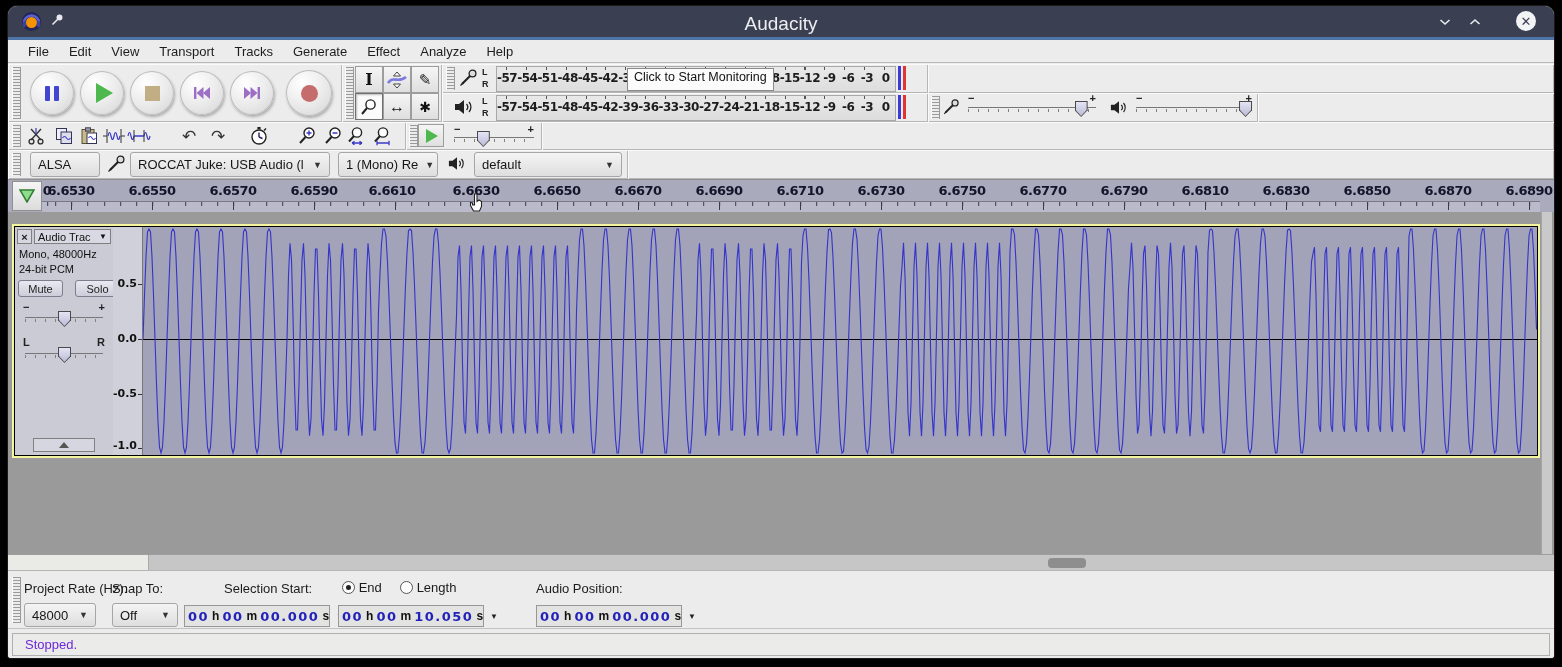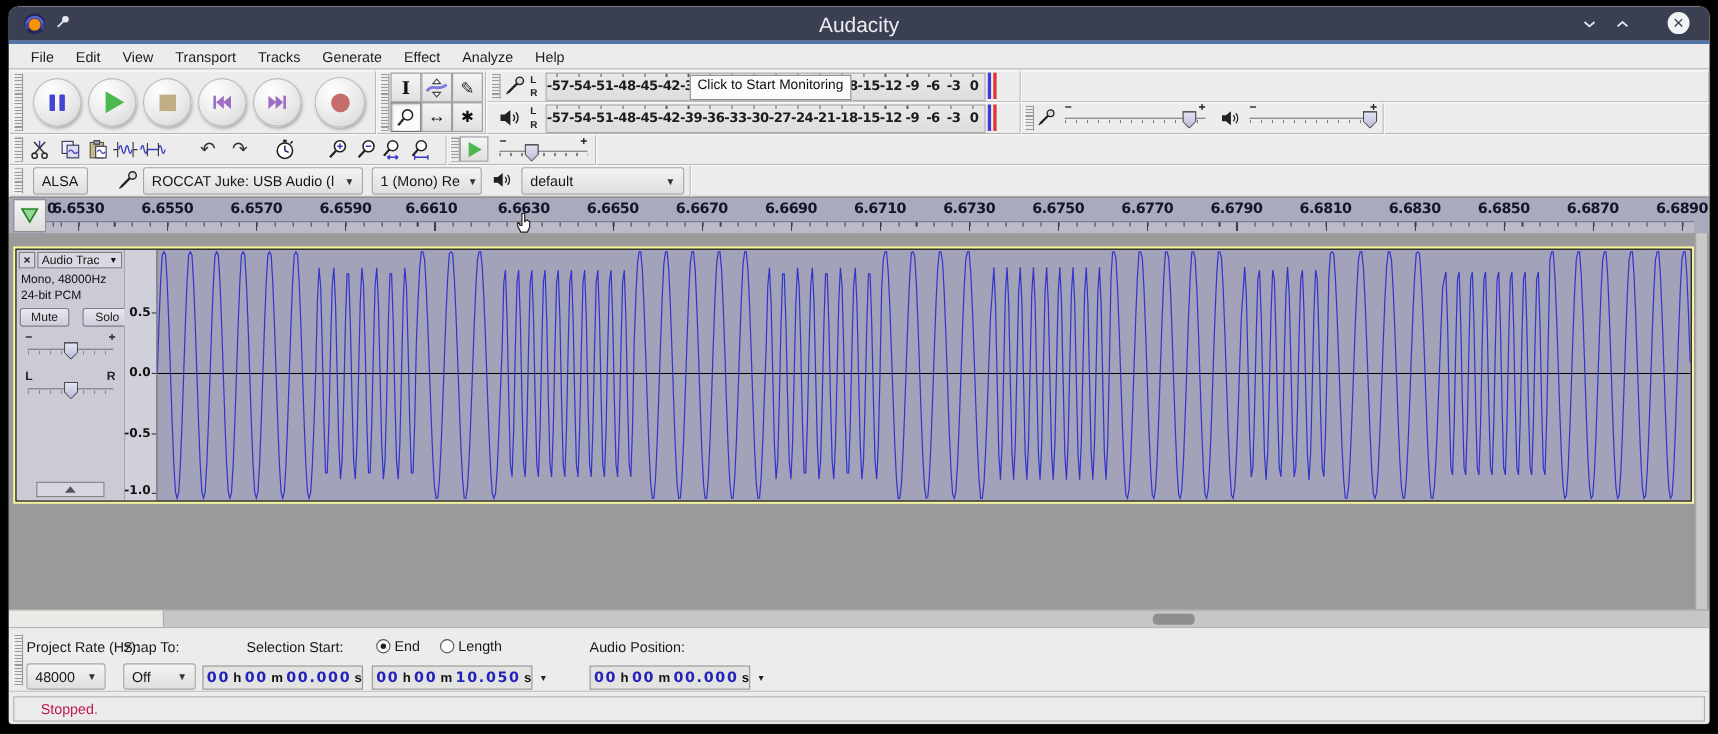"ALSA" div.combo { width: 50px -> 70px }
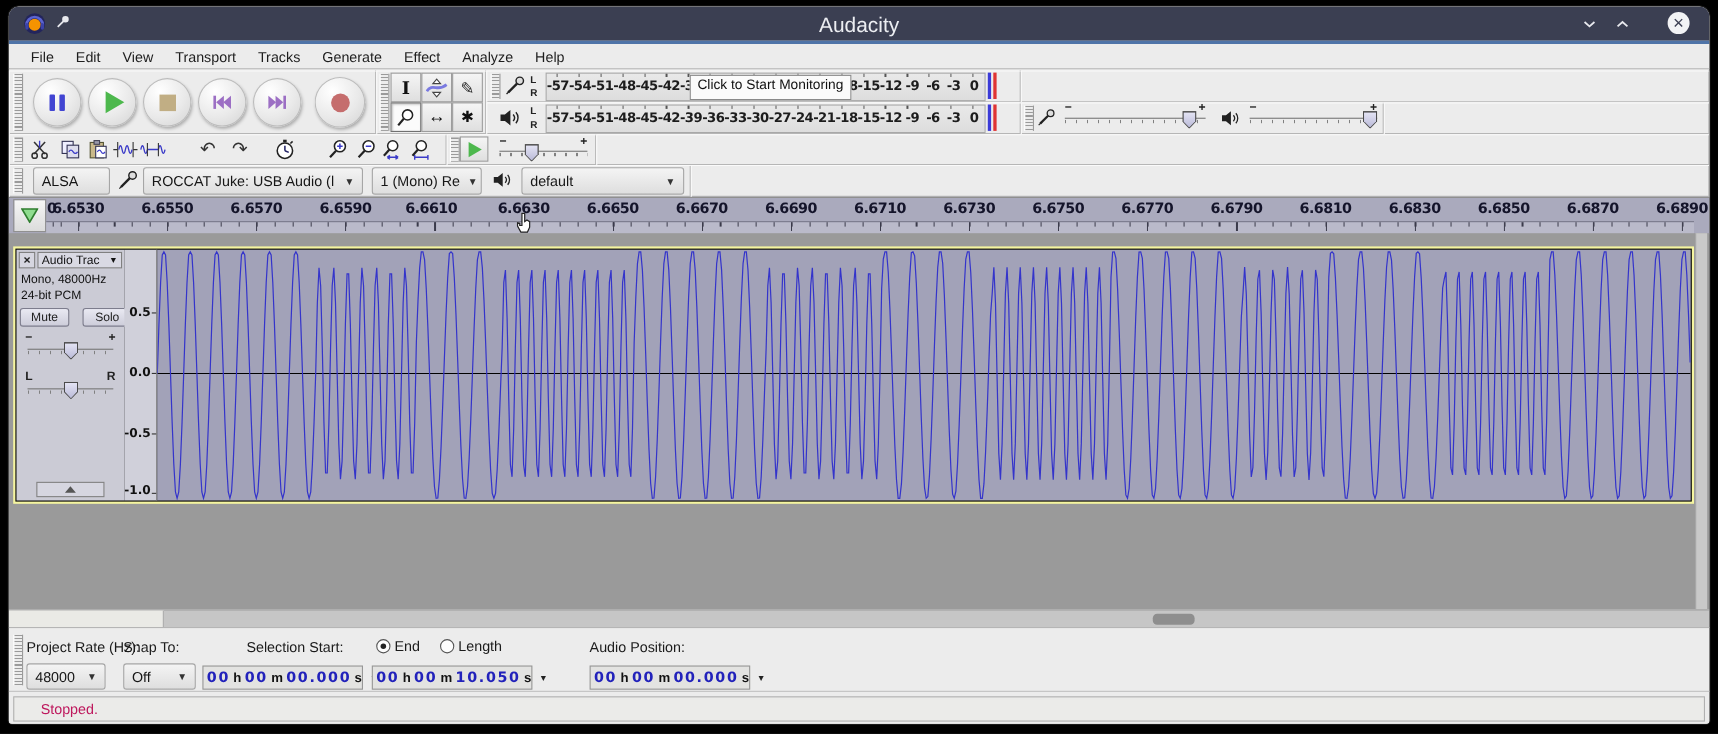"Stopped." .statusin { color: #be185d -> #6d28d9; padding-left: 24px -> 12px }
